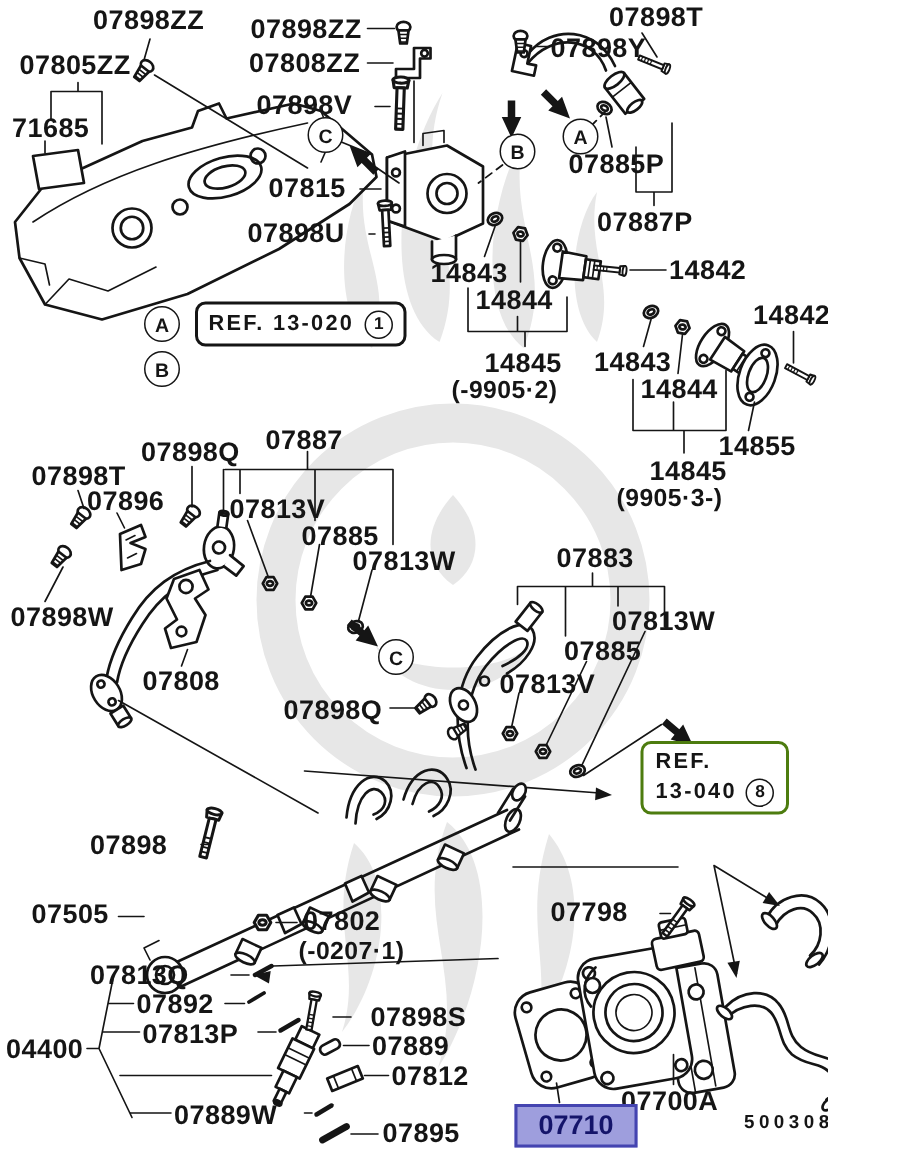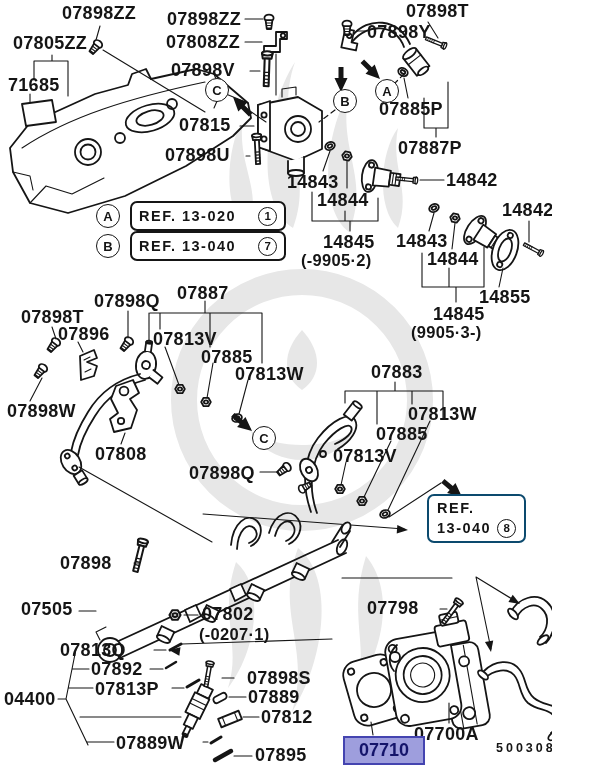"REF. 13-020" .refbox { gap: 22px -> 7px }
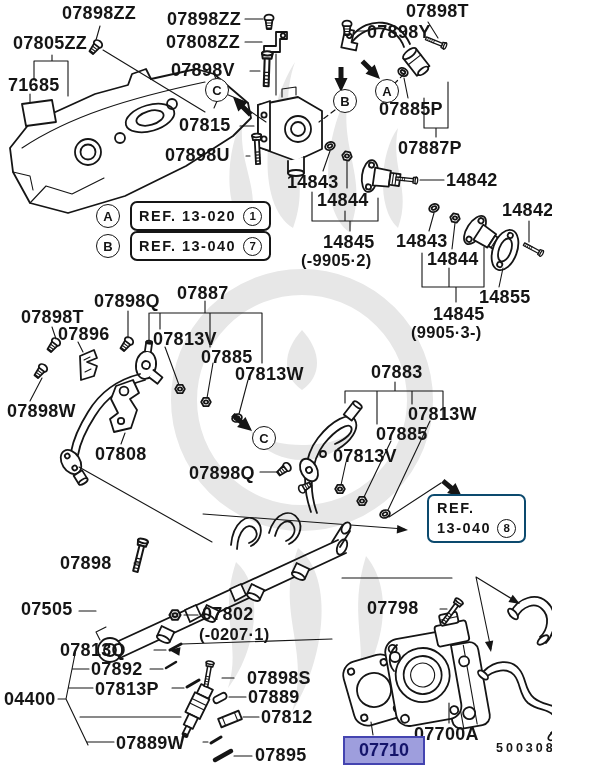"REF. 13-040" div.refbox { html: <div> <span>REF. 13-040</span> <span>7</span> </div> -> none }
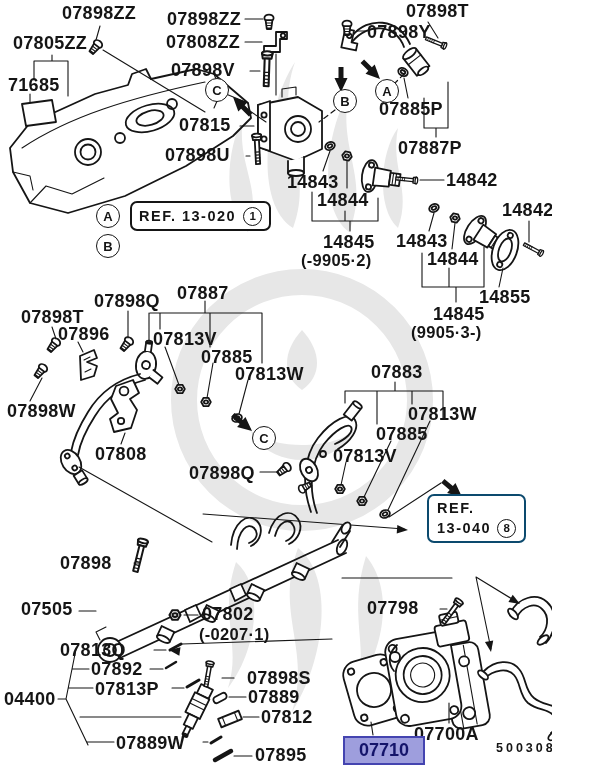"REF." .refbox2 { border: 2px solid #0c4a6e -> 2px solid #4d7c0f }
